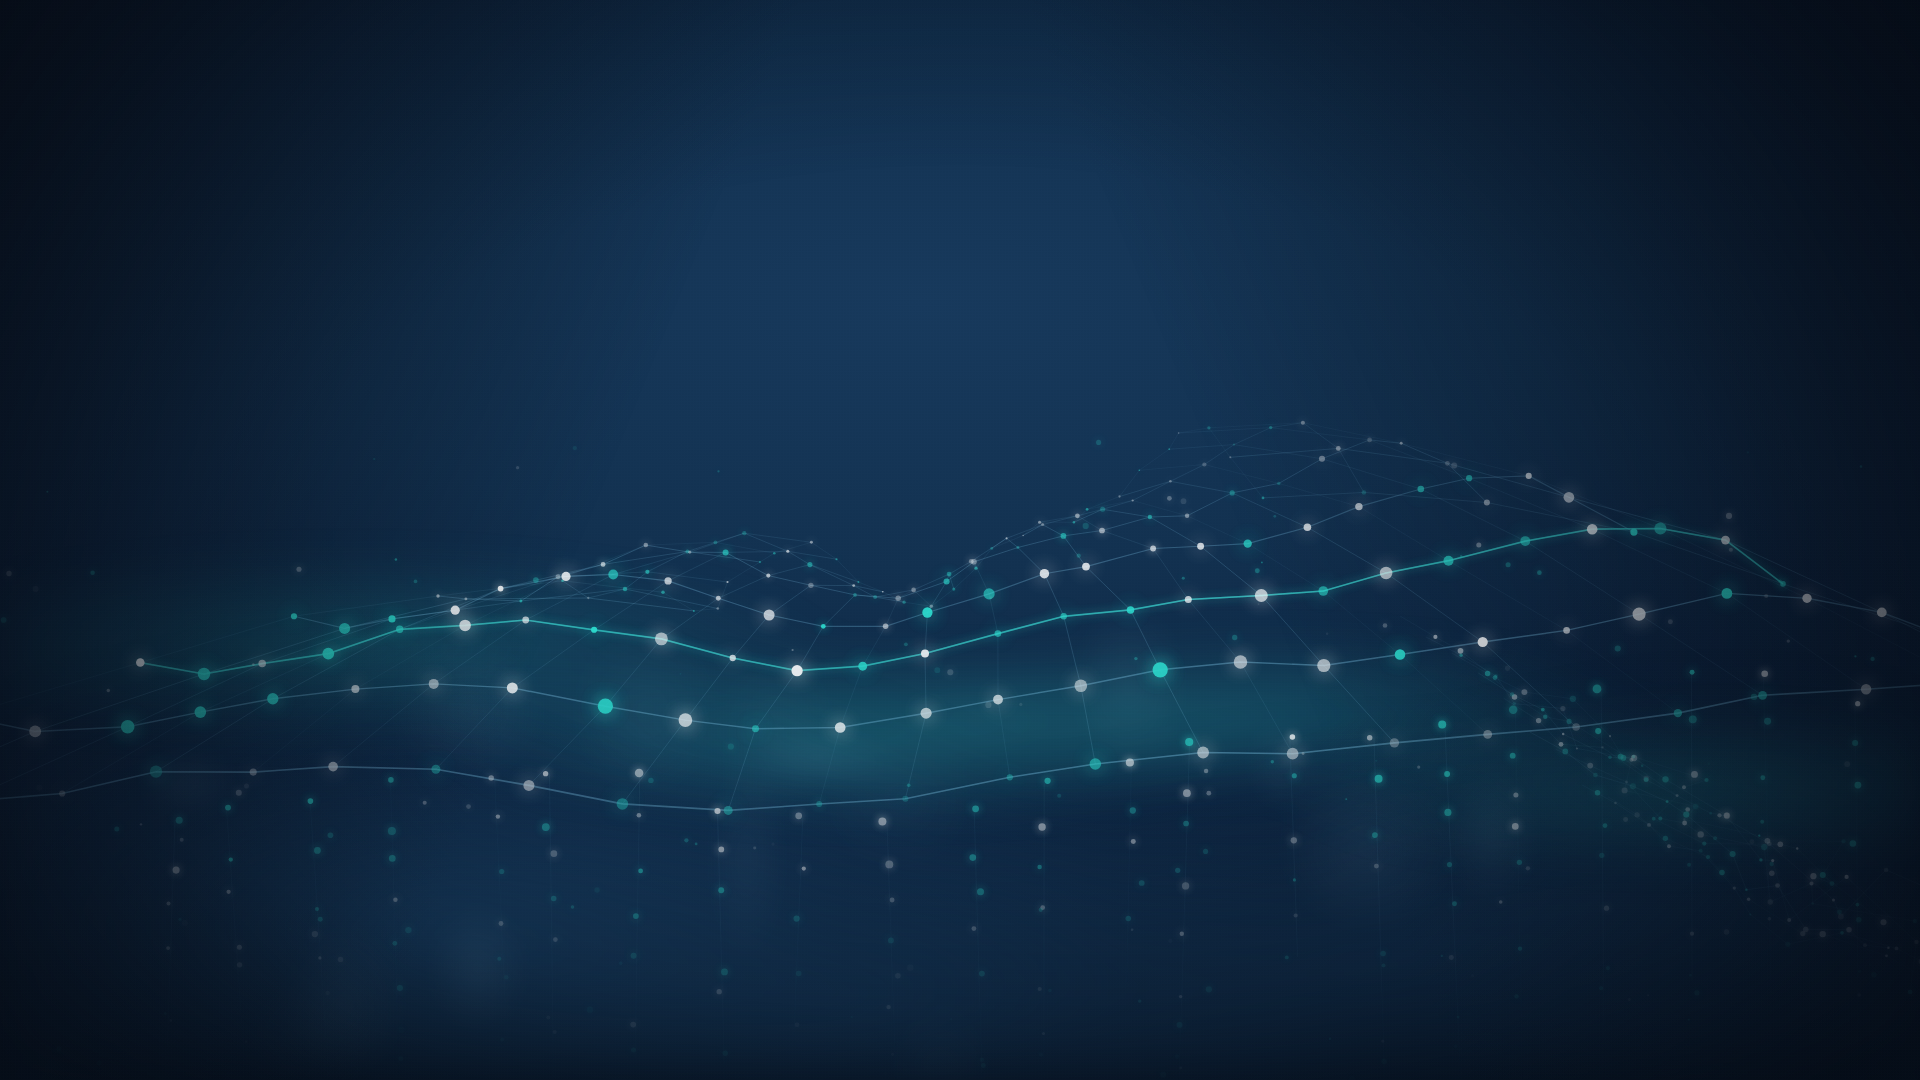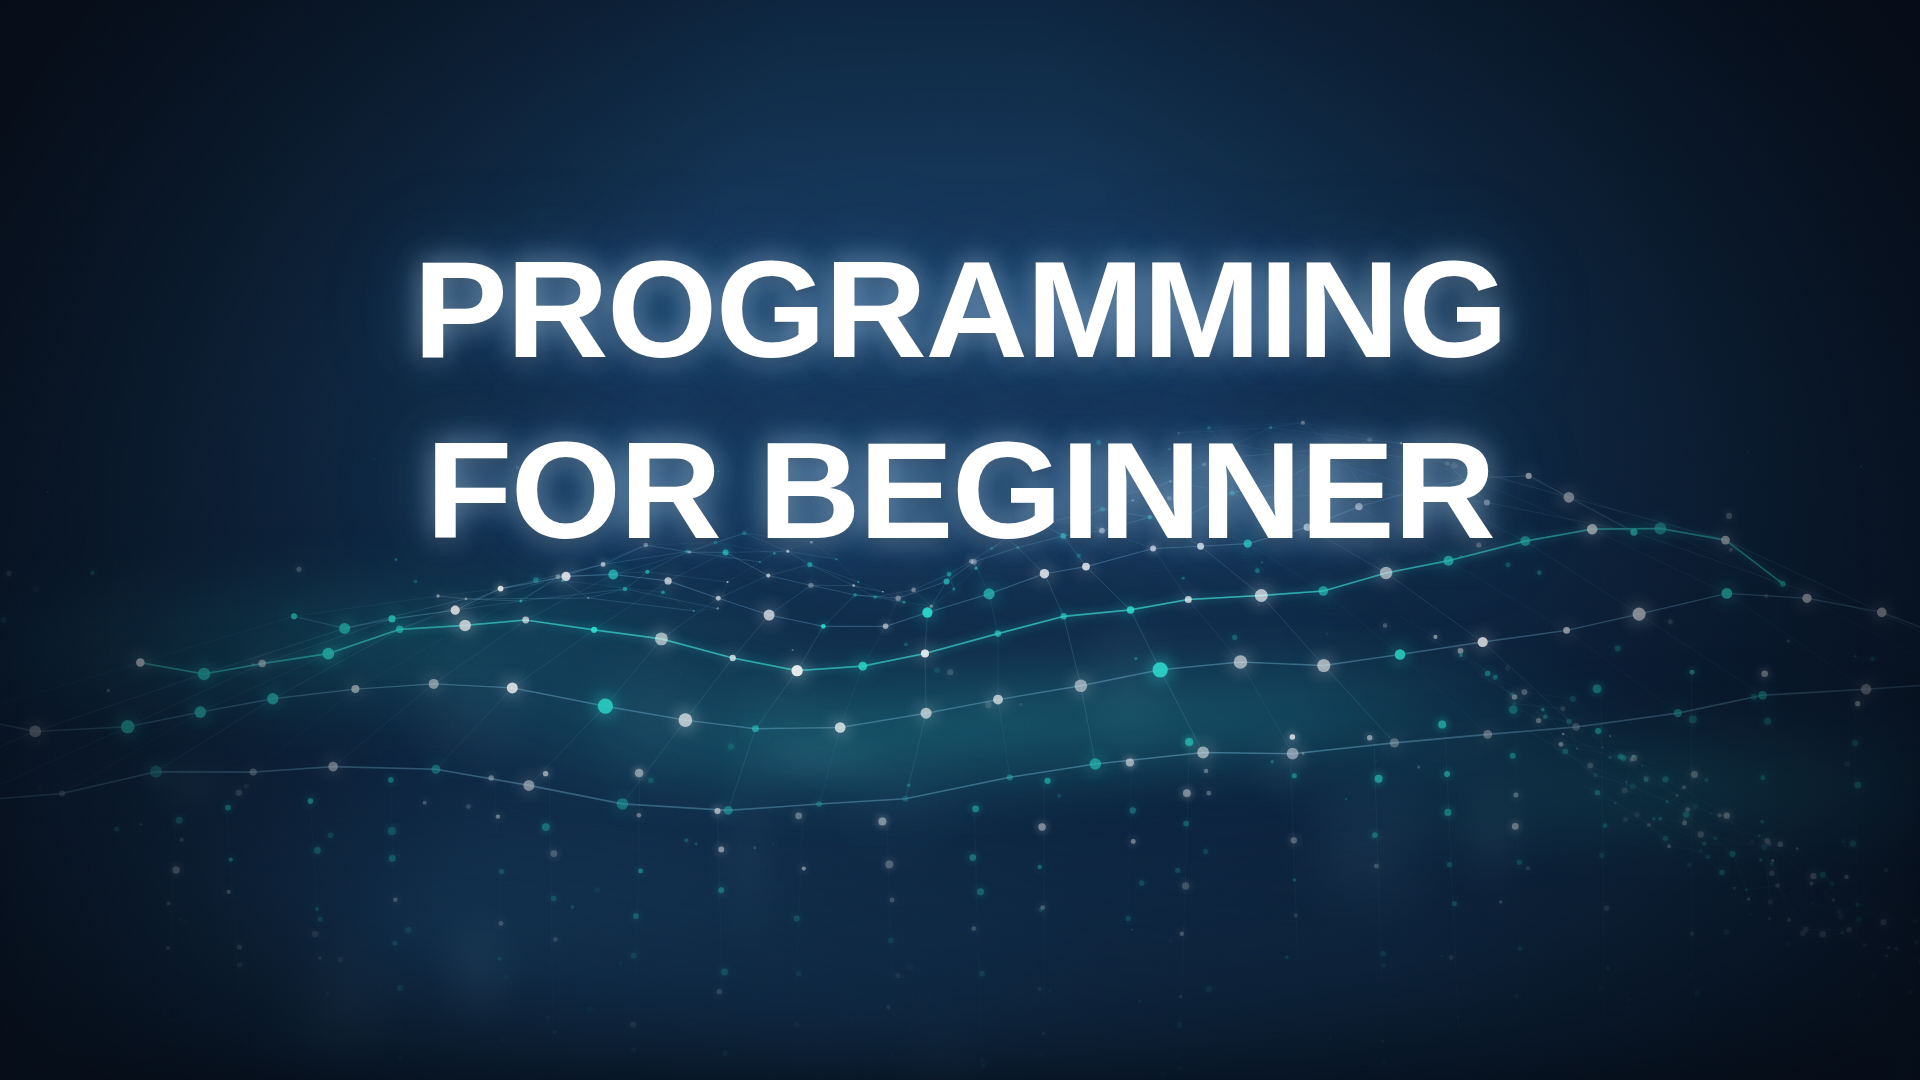"PROGRAMMING" div { html: <div> <span>PROGRAMMING</span> <span>FOR BEGINNER</span> </div> -> none }
